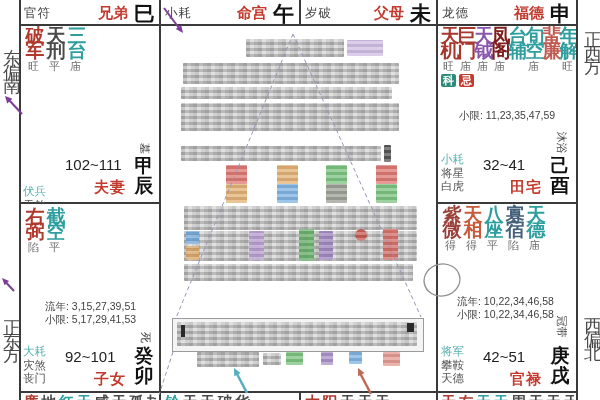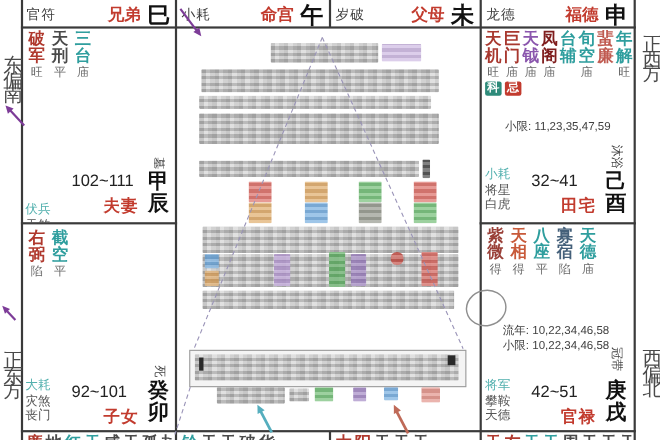"破军" .star-name { font-size: 15px -> 19px }
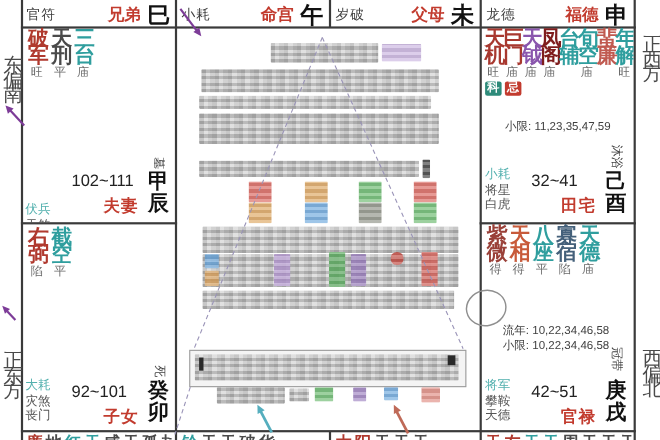"紫微" div.cell { border-radius: none -> 23px }
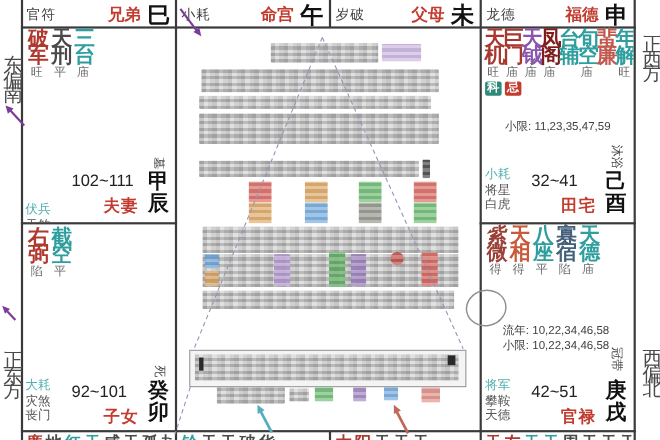"流年: 3,15,27,39,51" div.ages { html: none -> <div> <div>流年: 3,15,27,39,51</div> <div>小限: 5,17,29,41,53</div> </div> }
